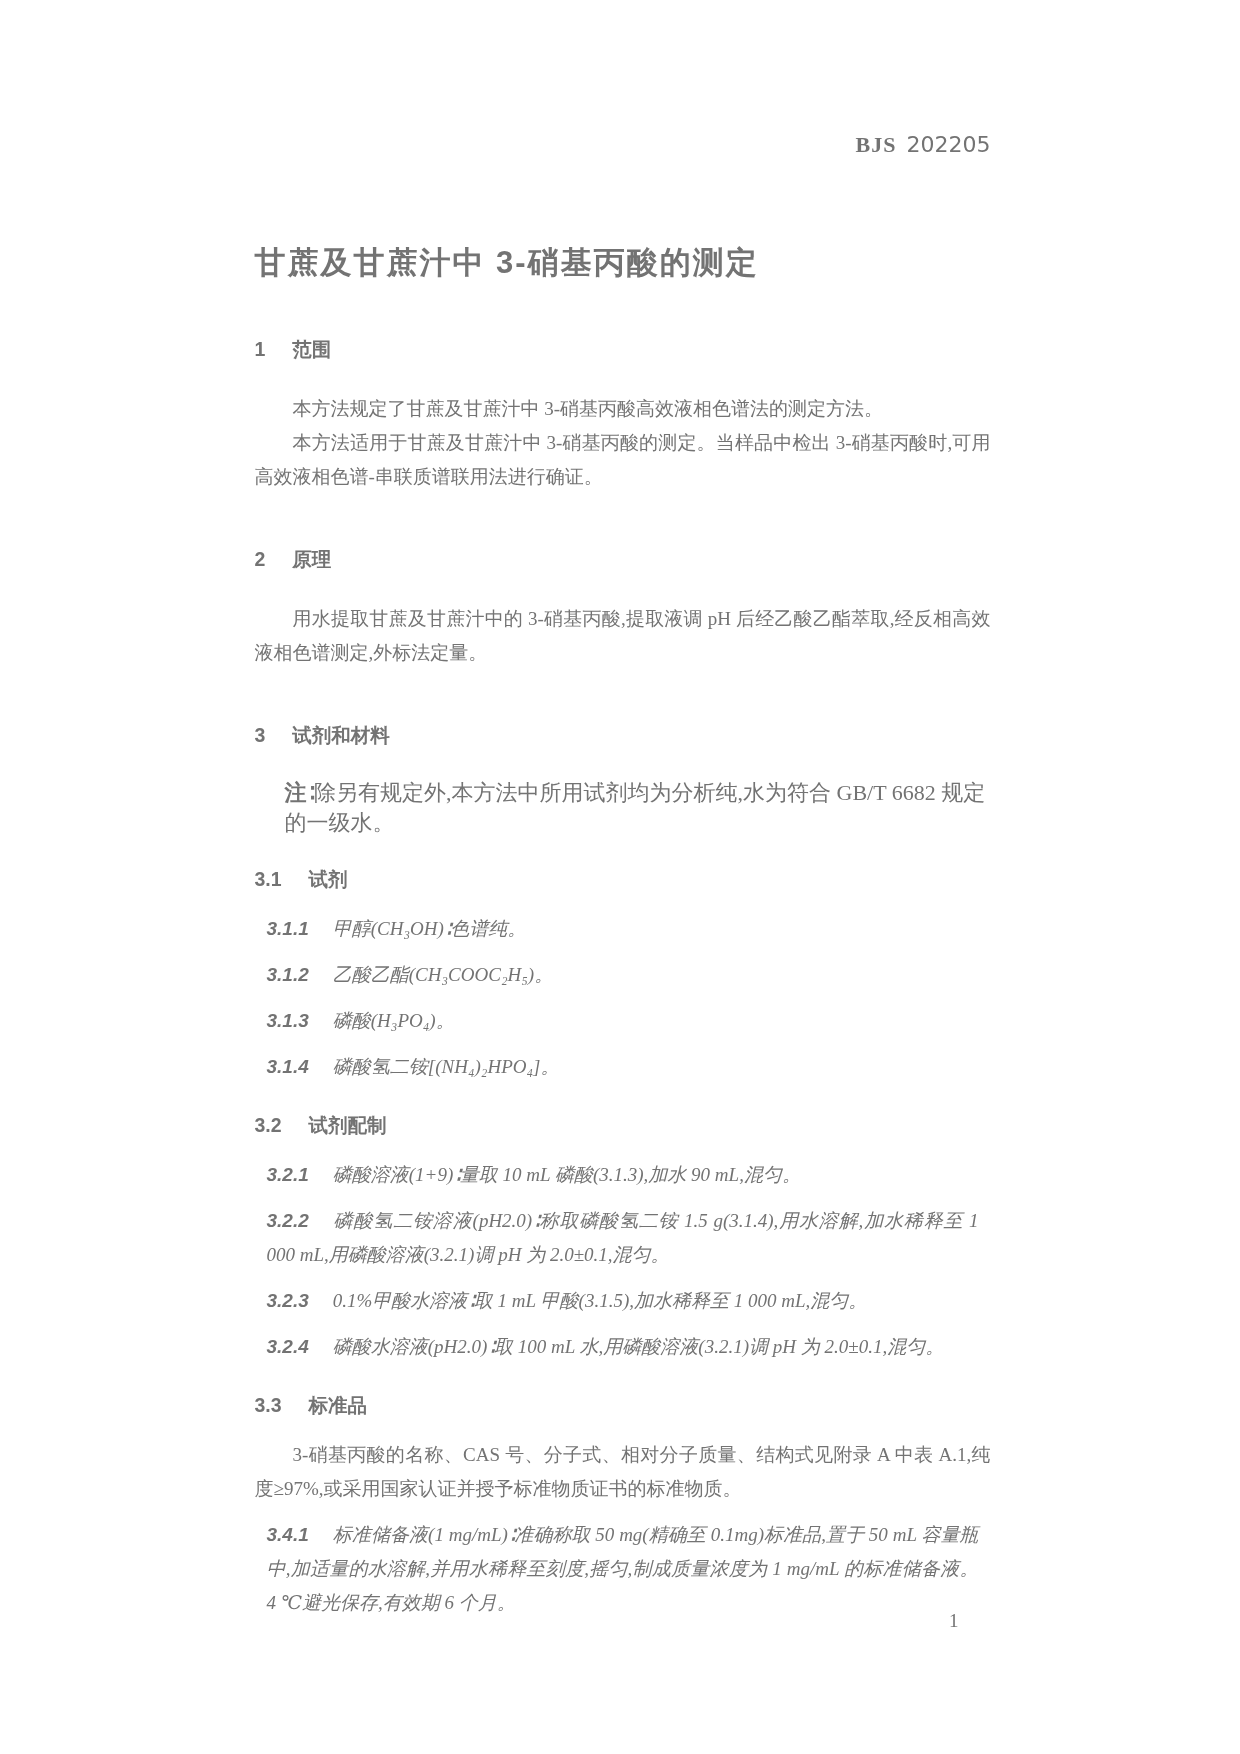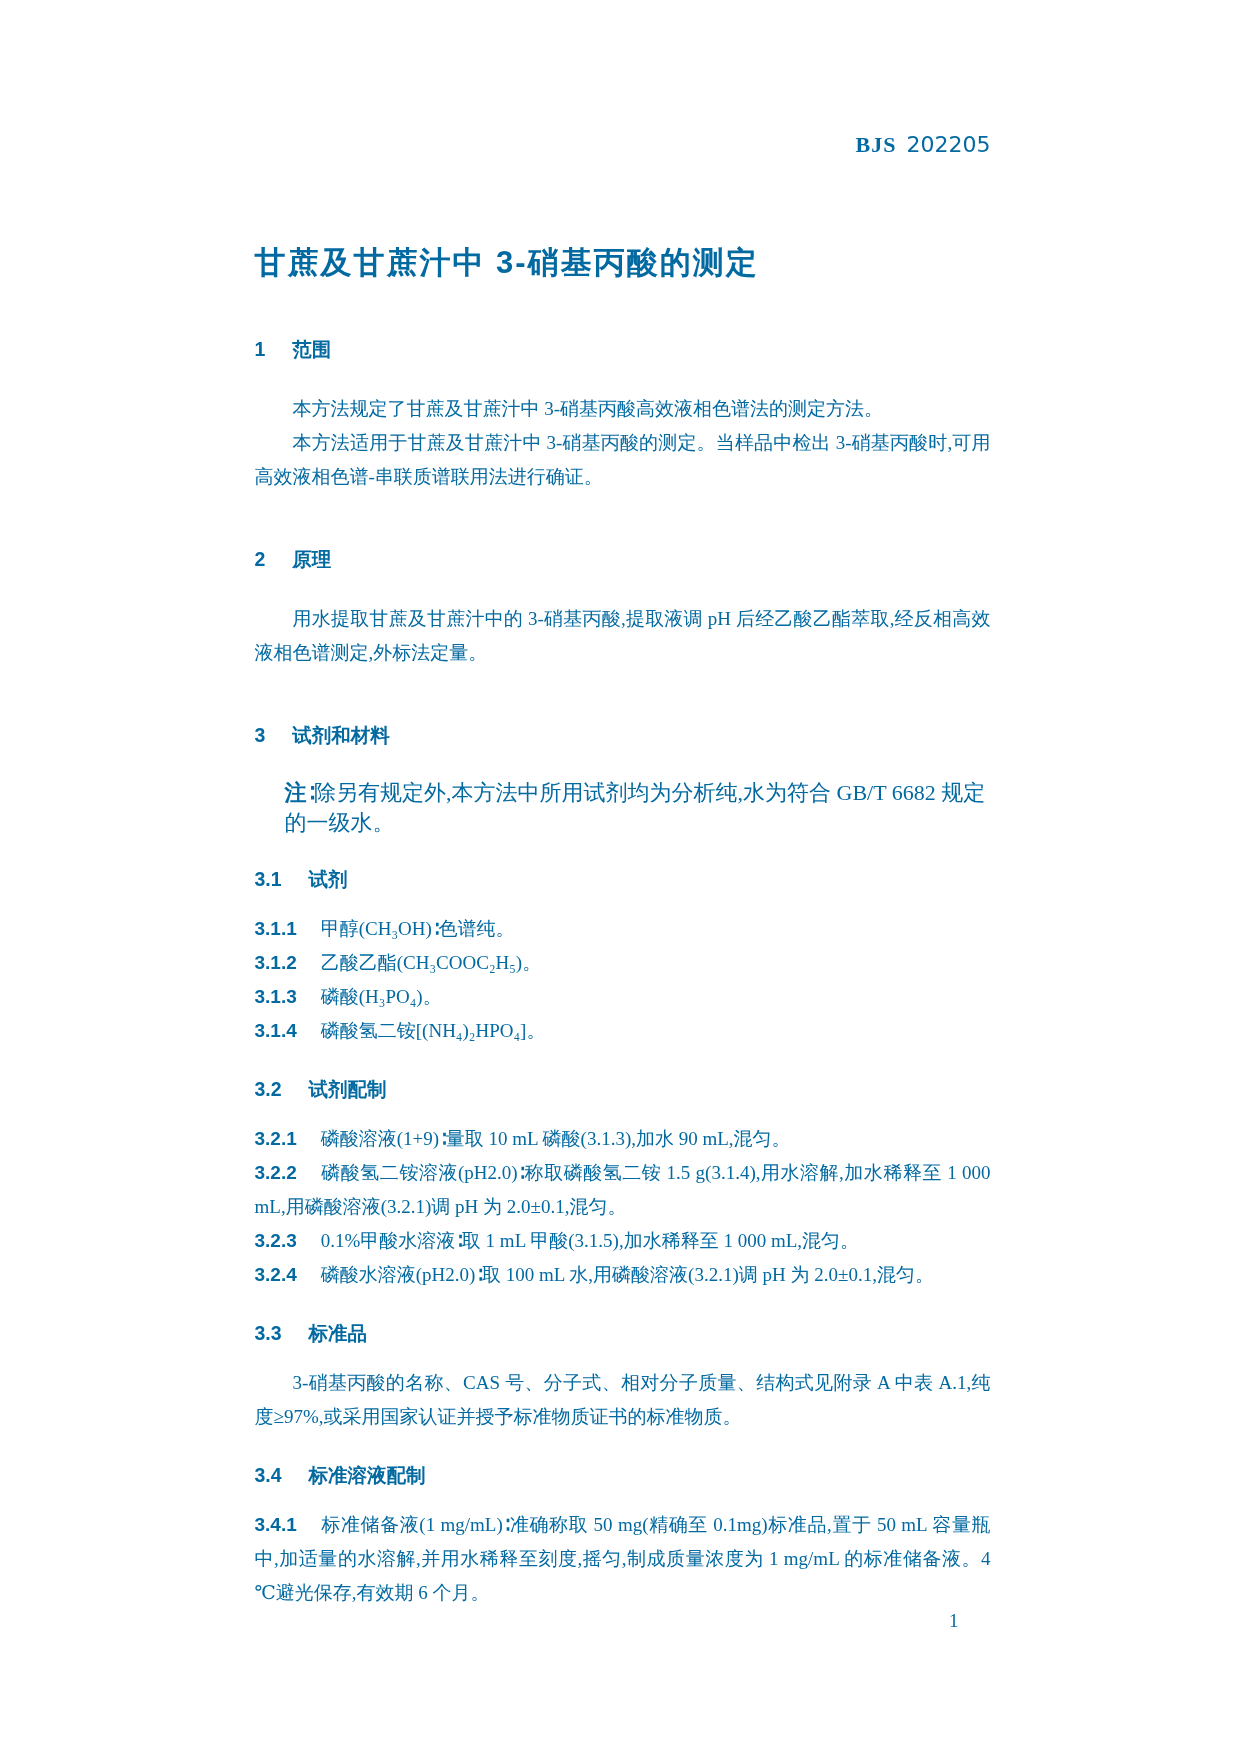"BJS 202205" .page { color: #0369a1 -> #737373 }
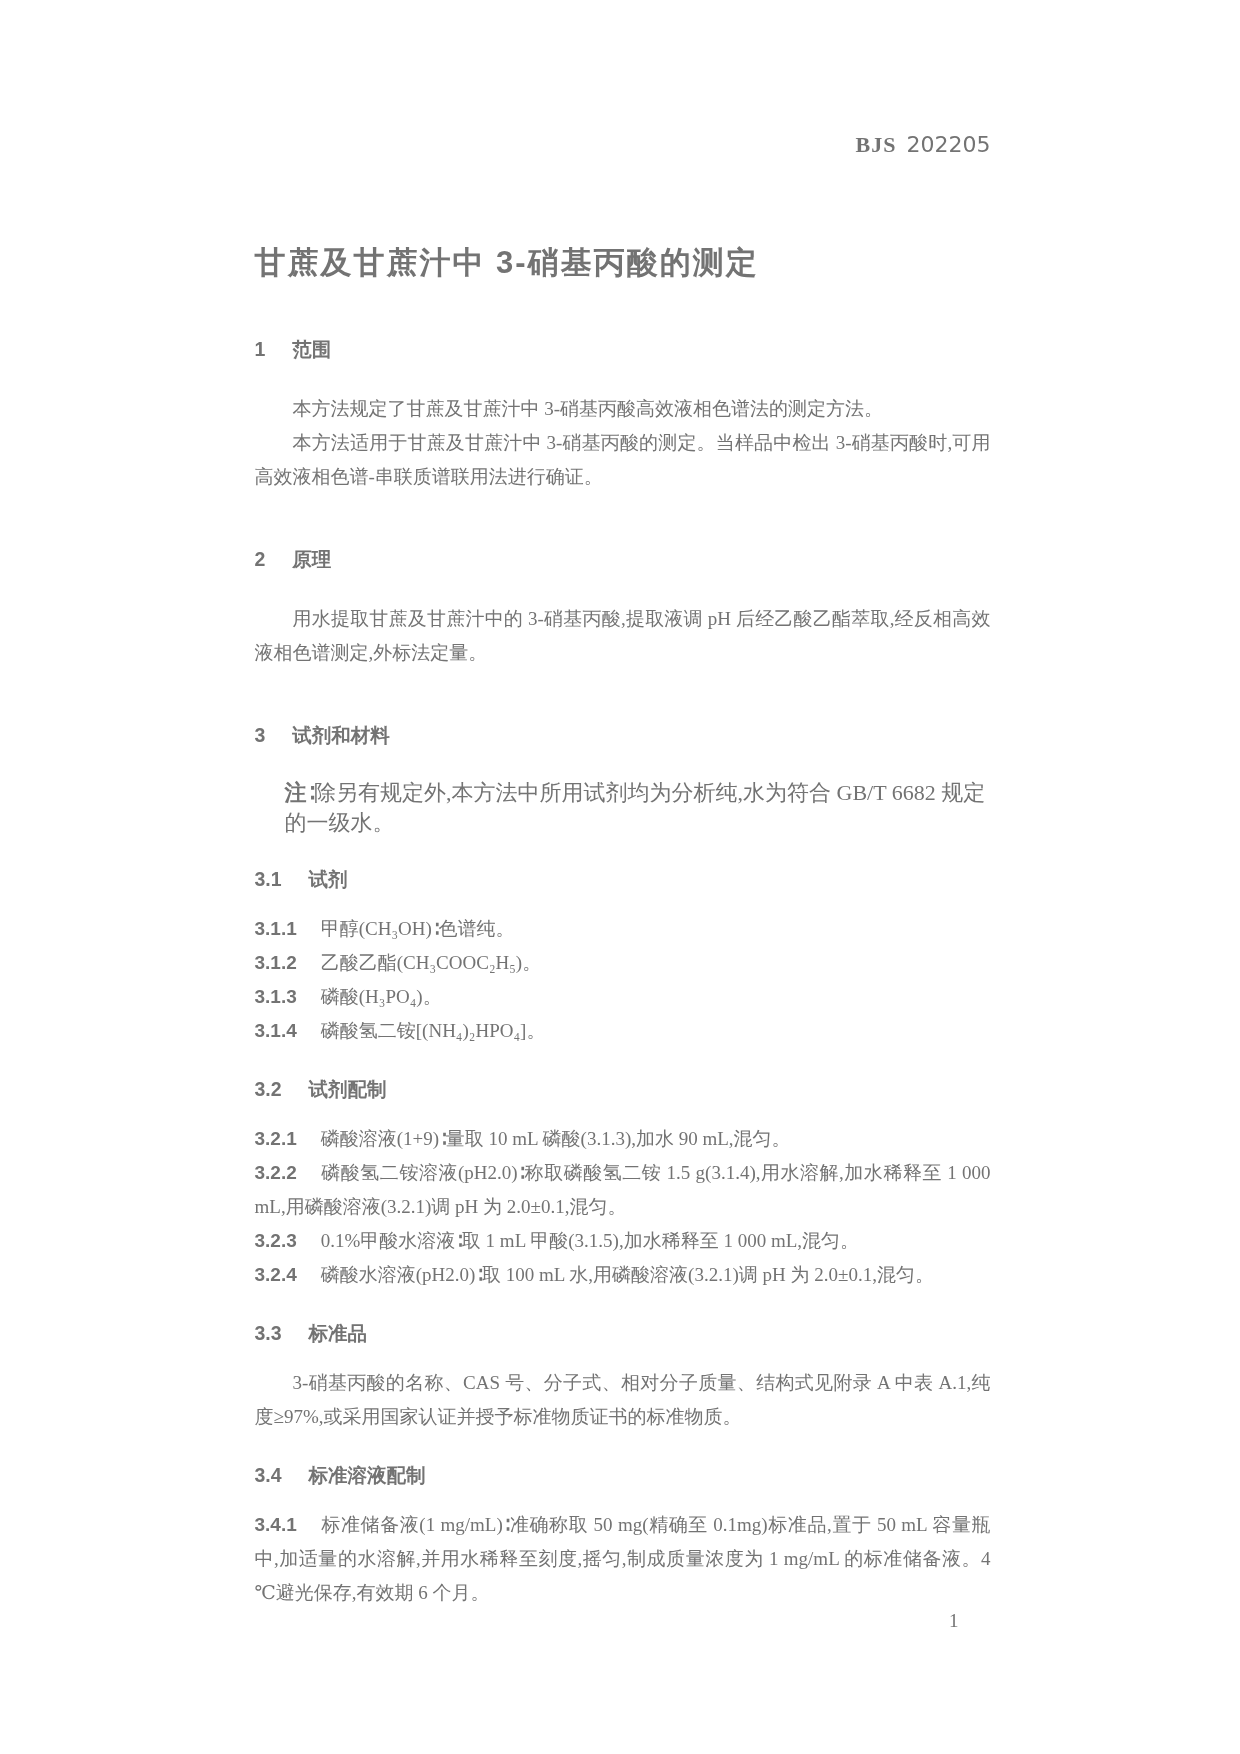"3.1.1 甲醇(CH₃OH)∶色谱纯。" .clause { font-style: none -> italic; margin: 0 -> 12px }
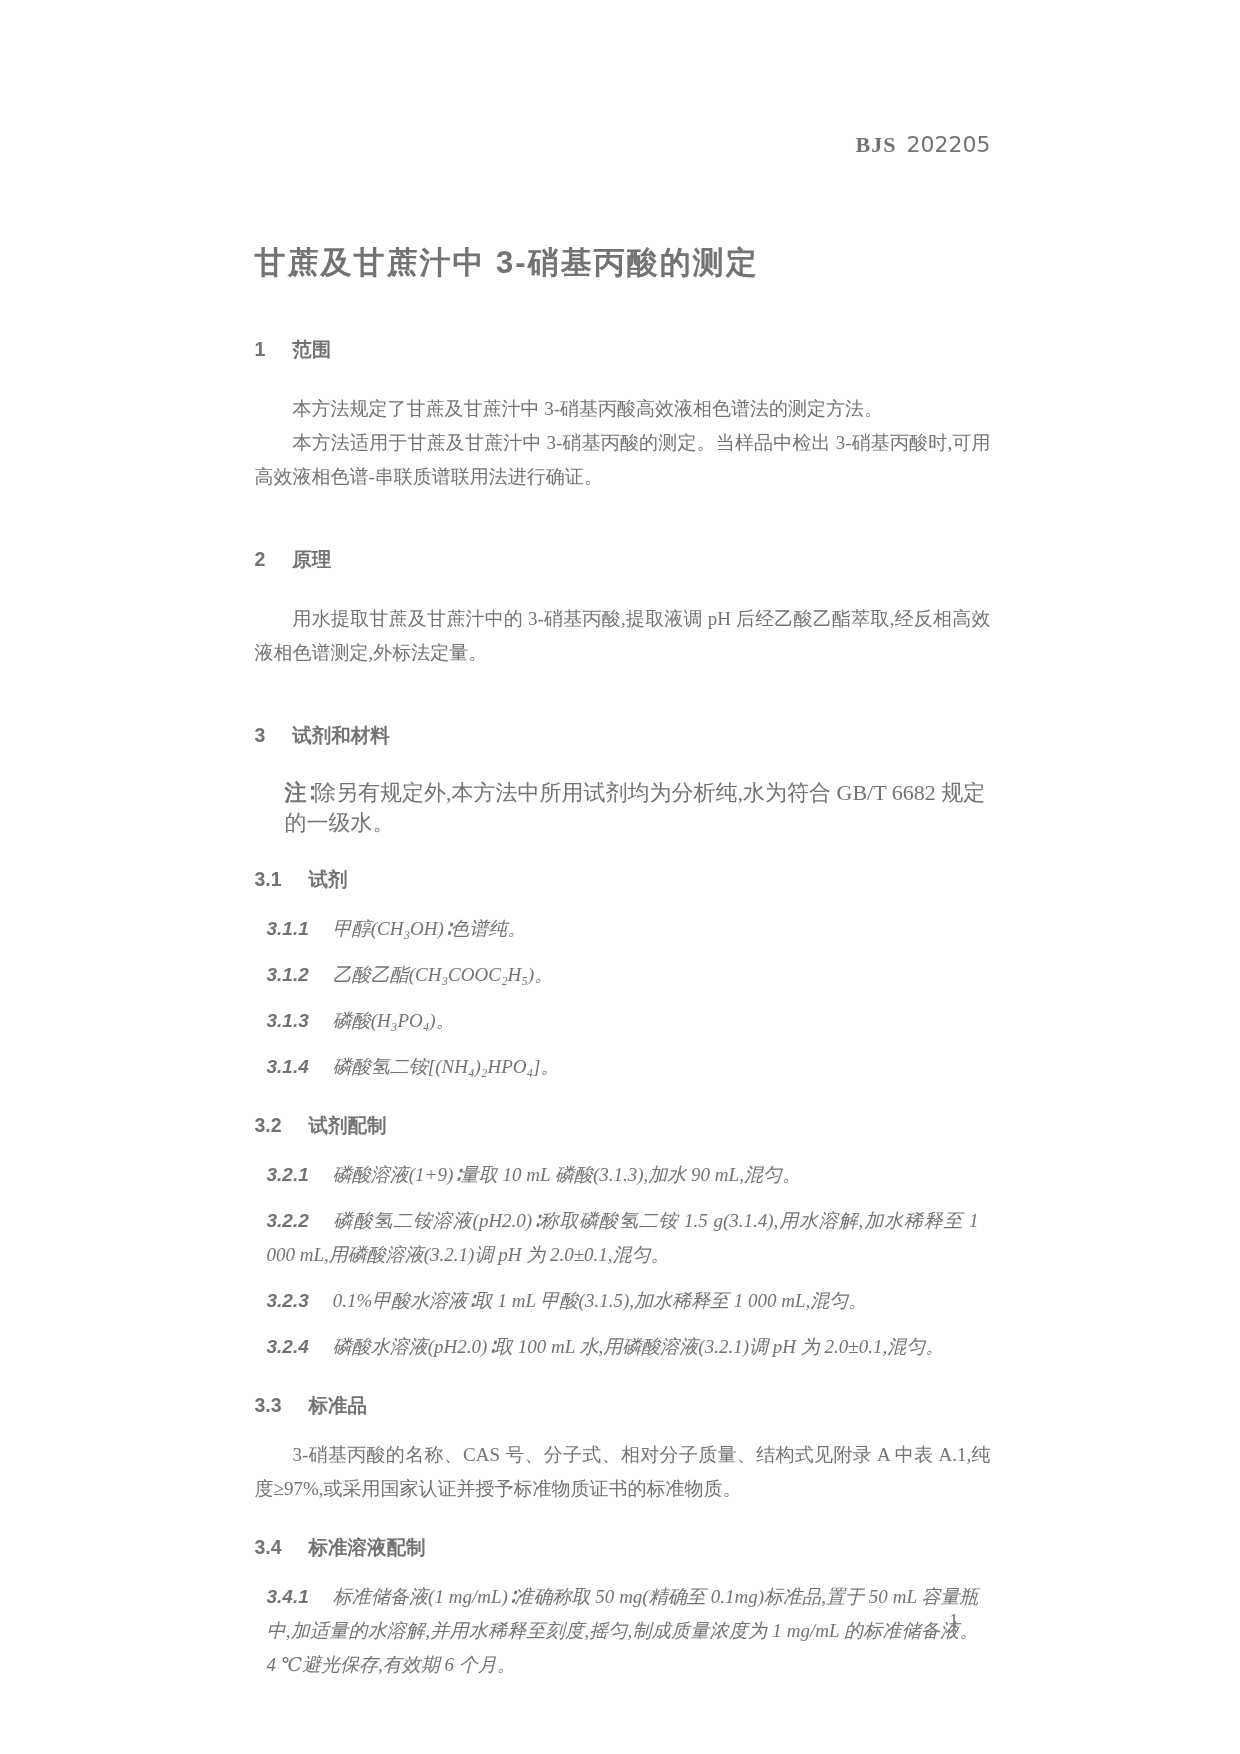"3.4 标准溶液配制" h3.h-sub { html: <h3><span>3.4</span><span>标准溶液配制</span></h3> -> none }
